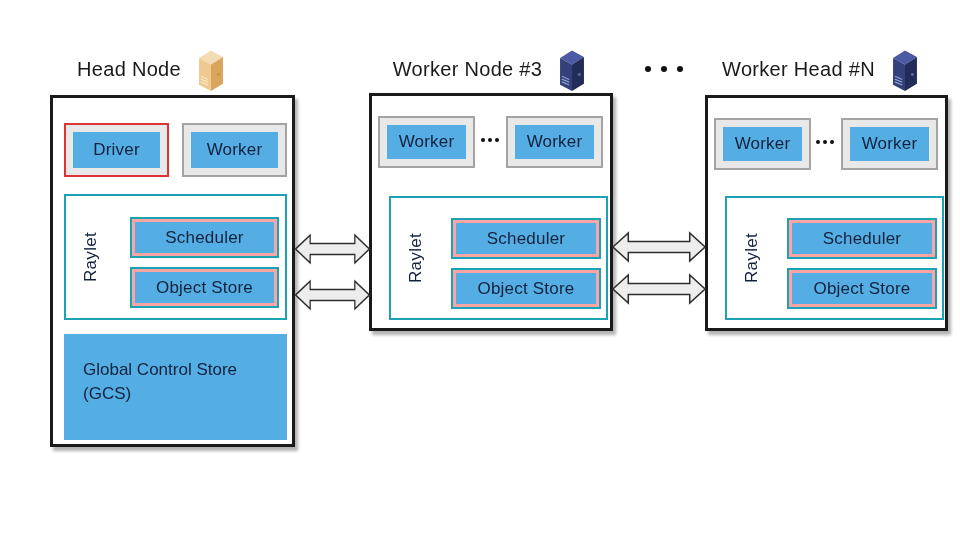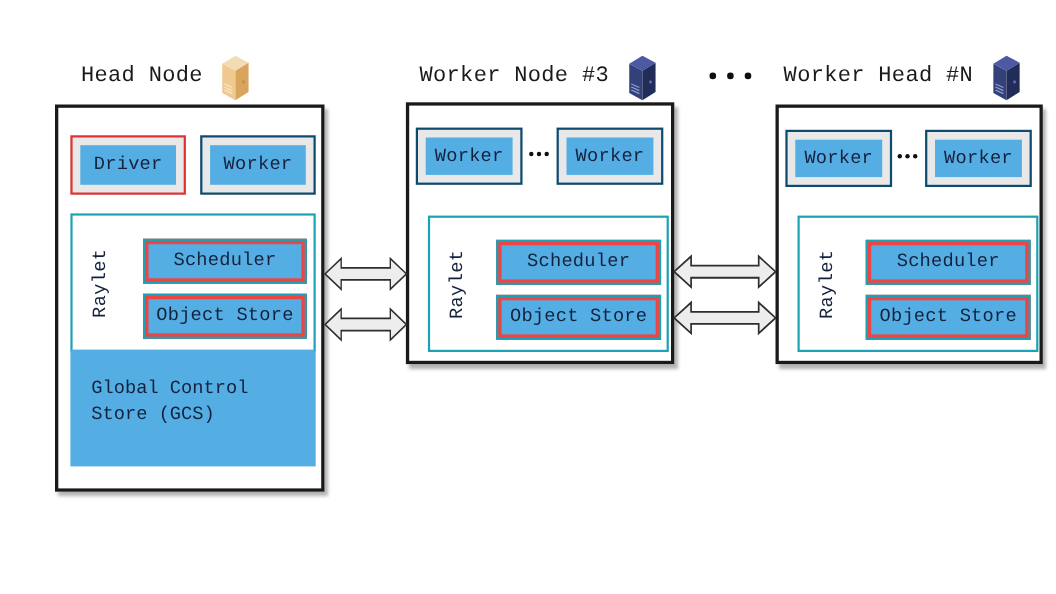"Head Node" #canvas { font-family: Liberation Mono, monospace -> Liberation Sans, sans-serif }
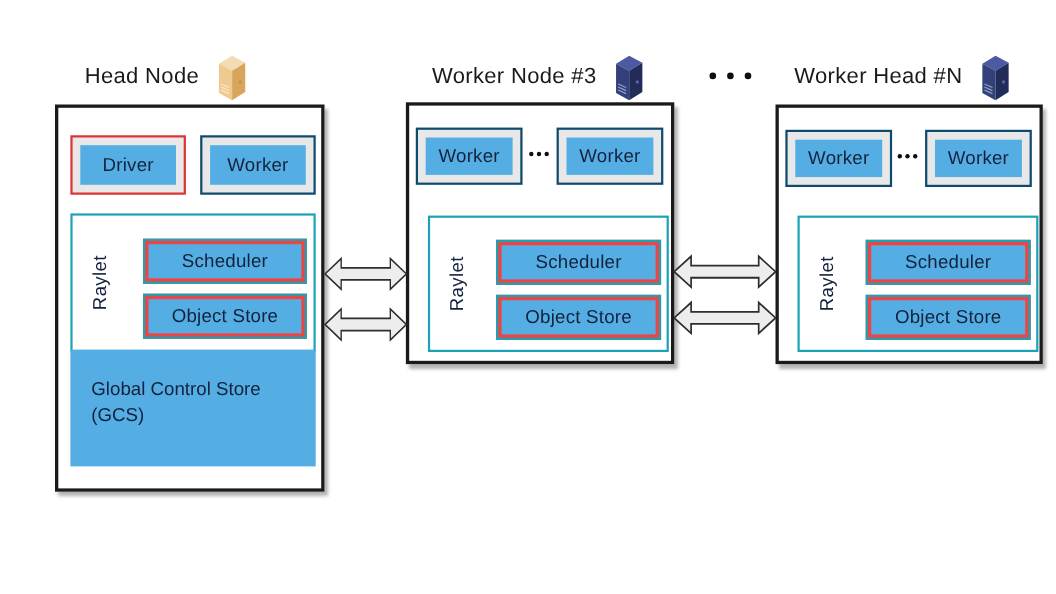"Worker" .cell.teal { border: 2px solid #0c4a6e -> 2px solid #a3a3a3 }
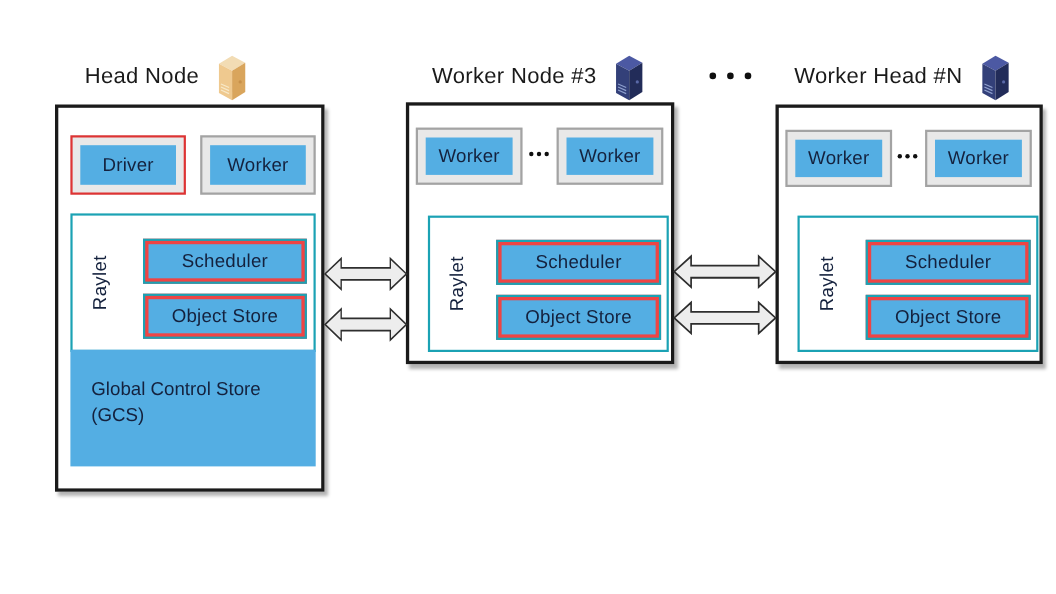"Scheduler" .sub-cell { background: #ef4444 -> #fca5a5 }
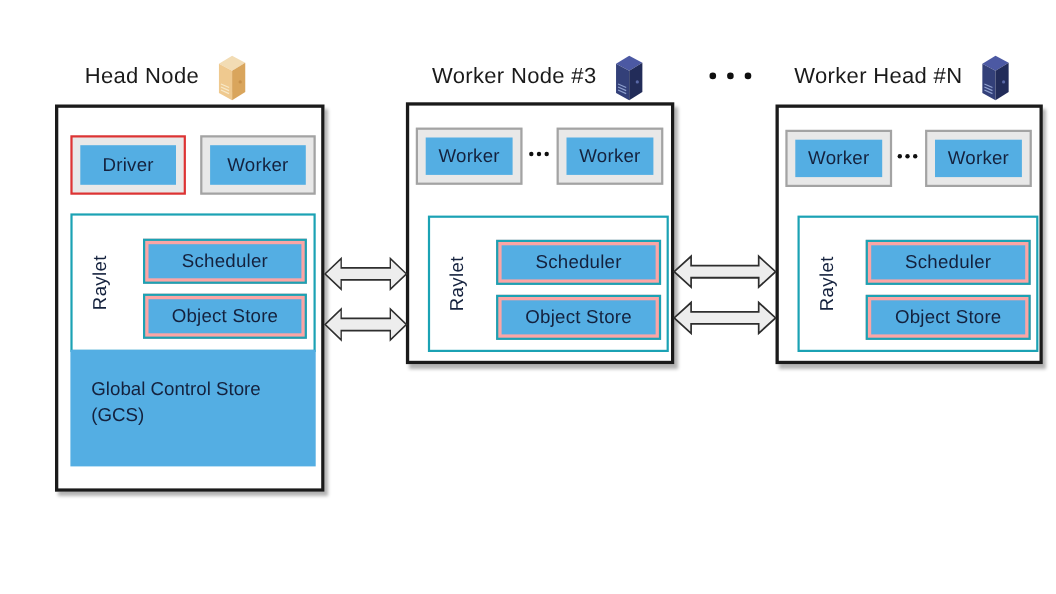"Global Control Store (GCS)" div.gcs-box { top: 220px -> 236px }
